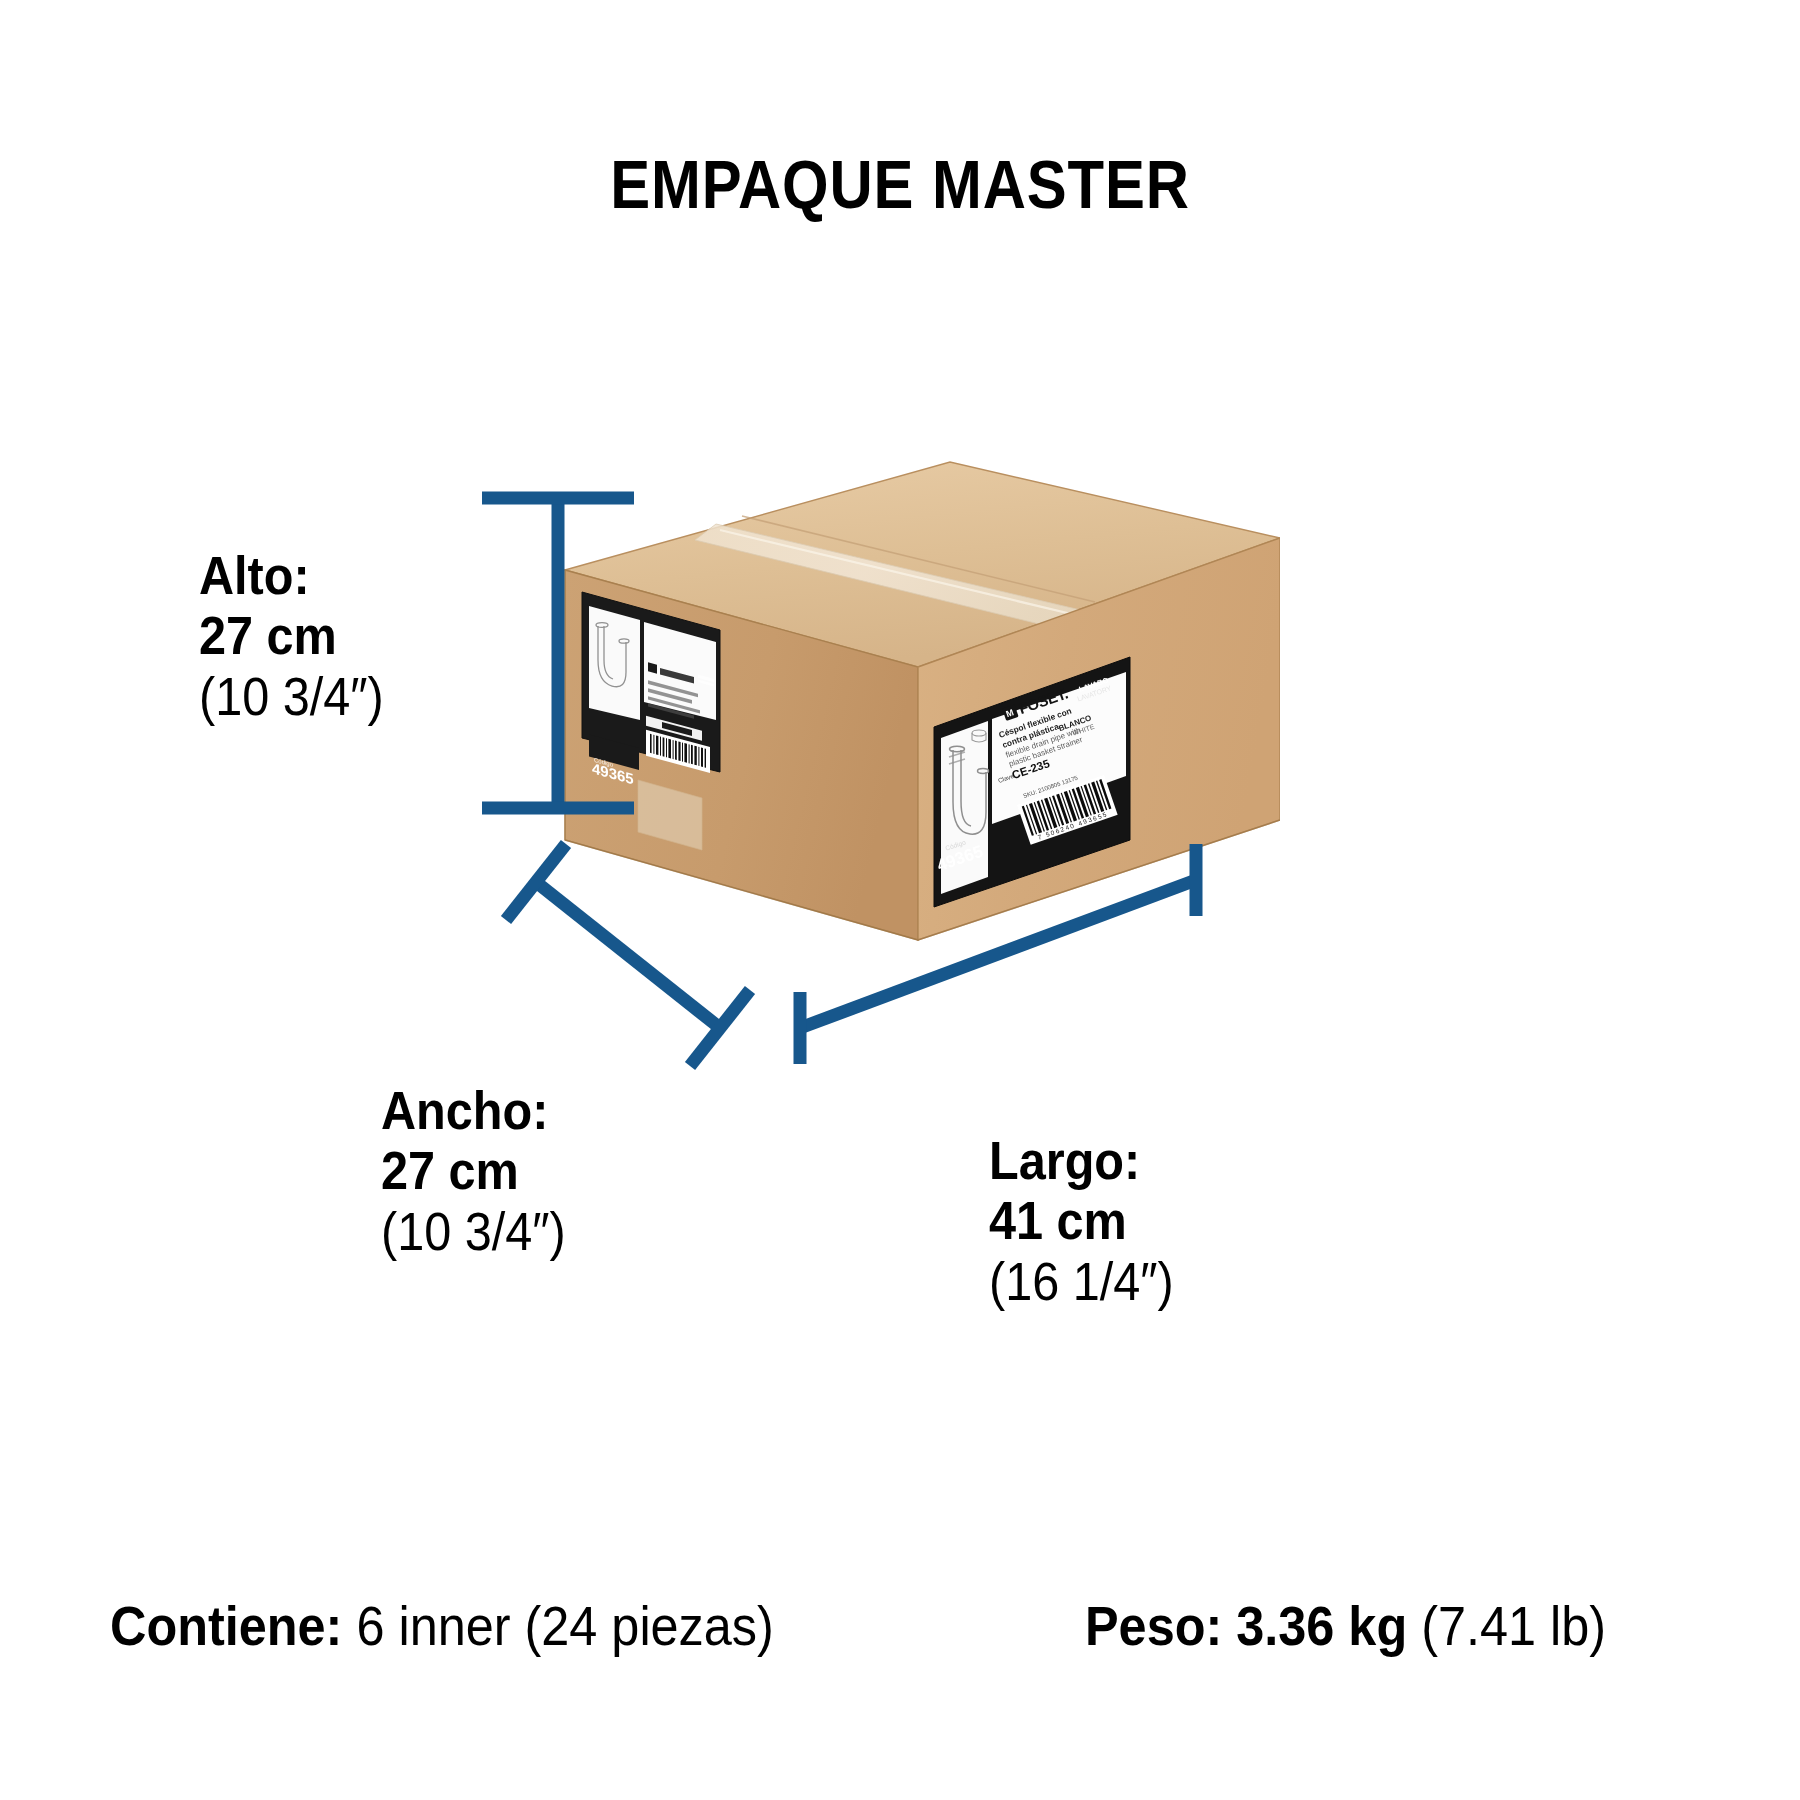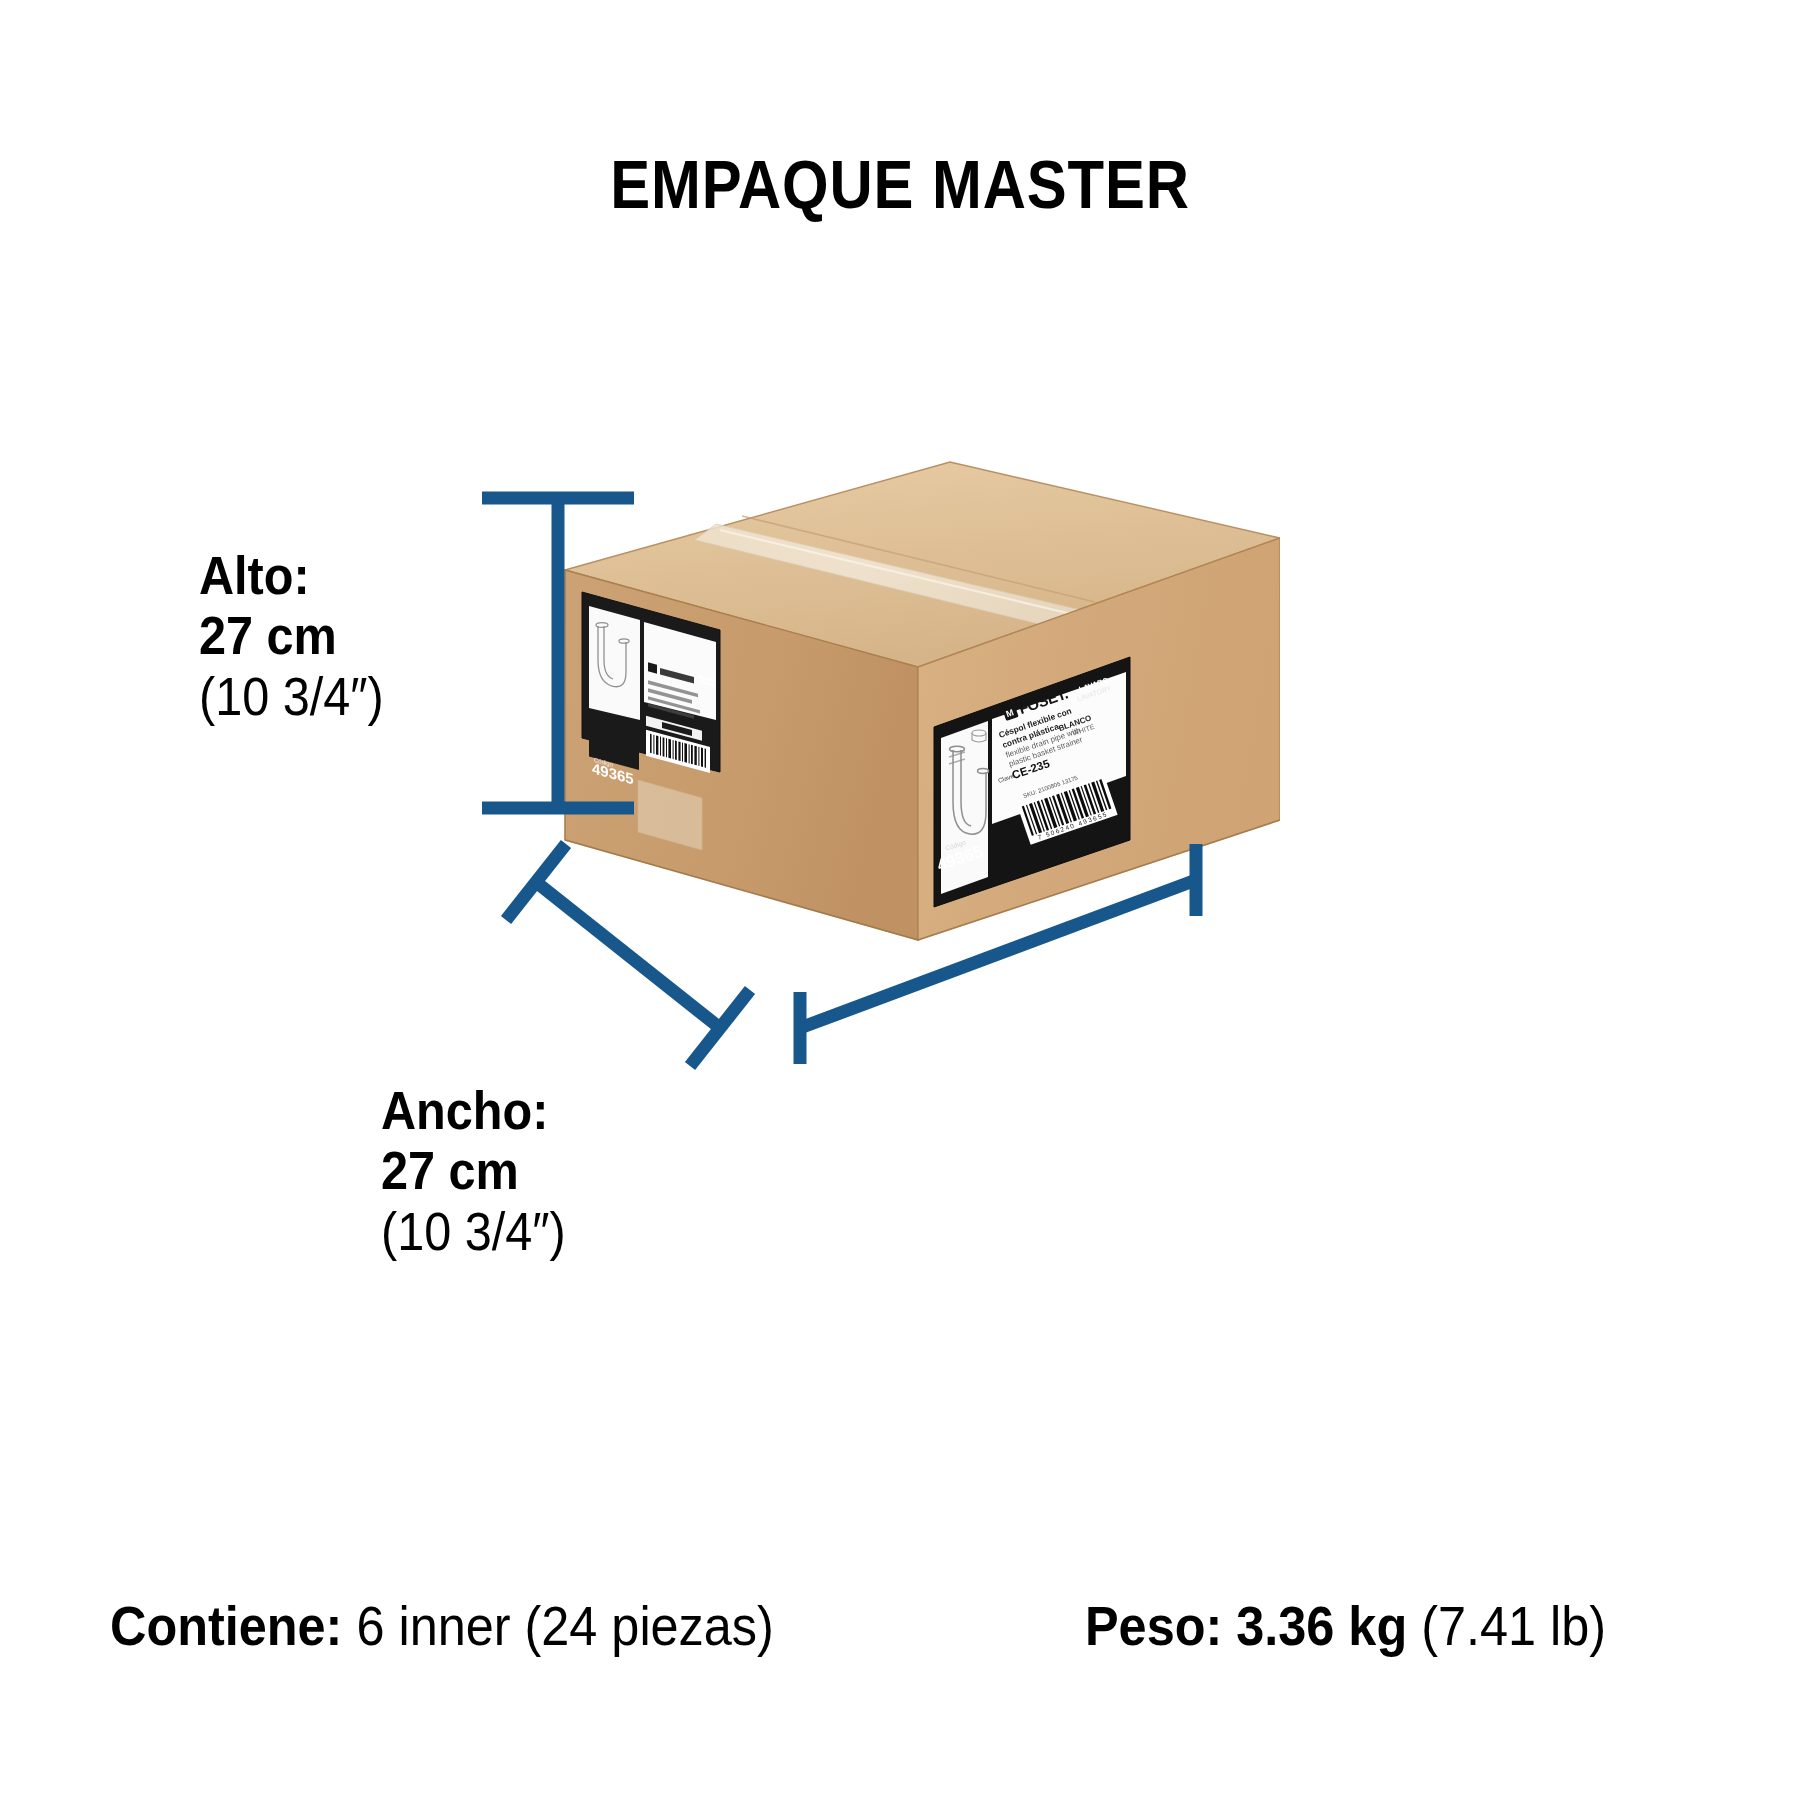"Largo:" div.dim-block { html: none -> <div> <span>Largo:</span> <span>41 cm</span> <span>(16 1/4″)</span> </div> }
